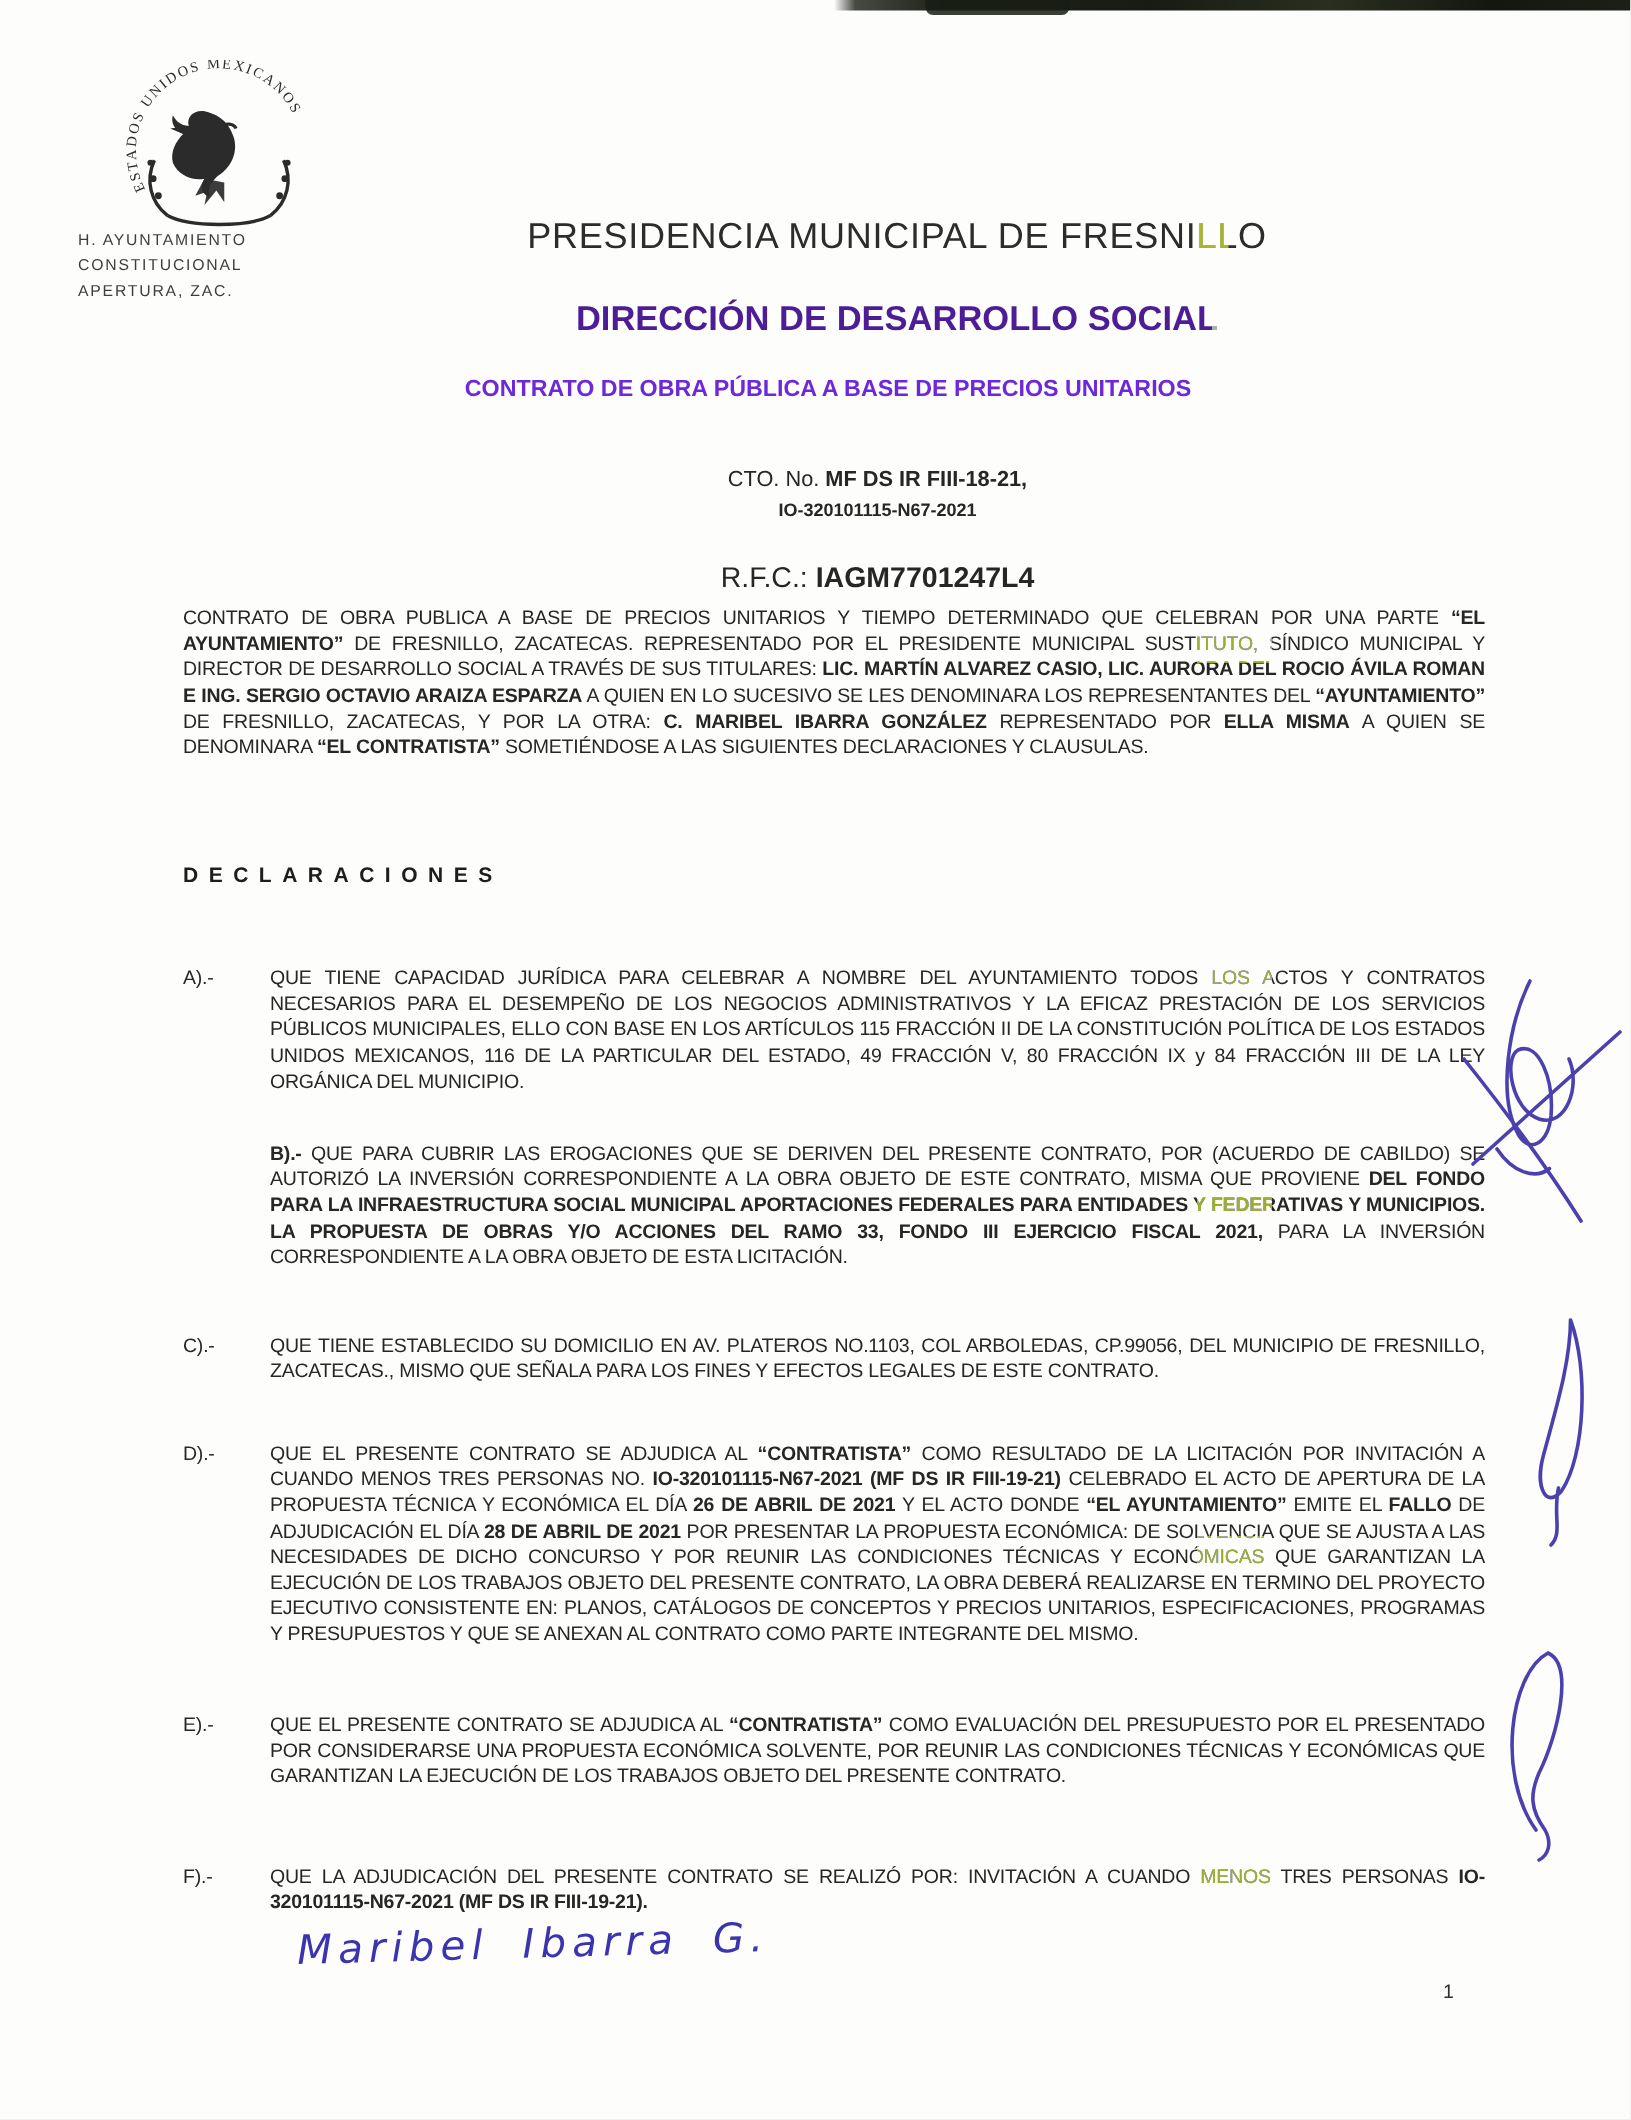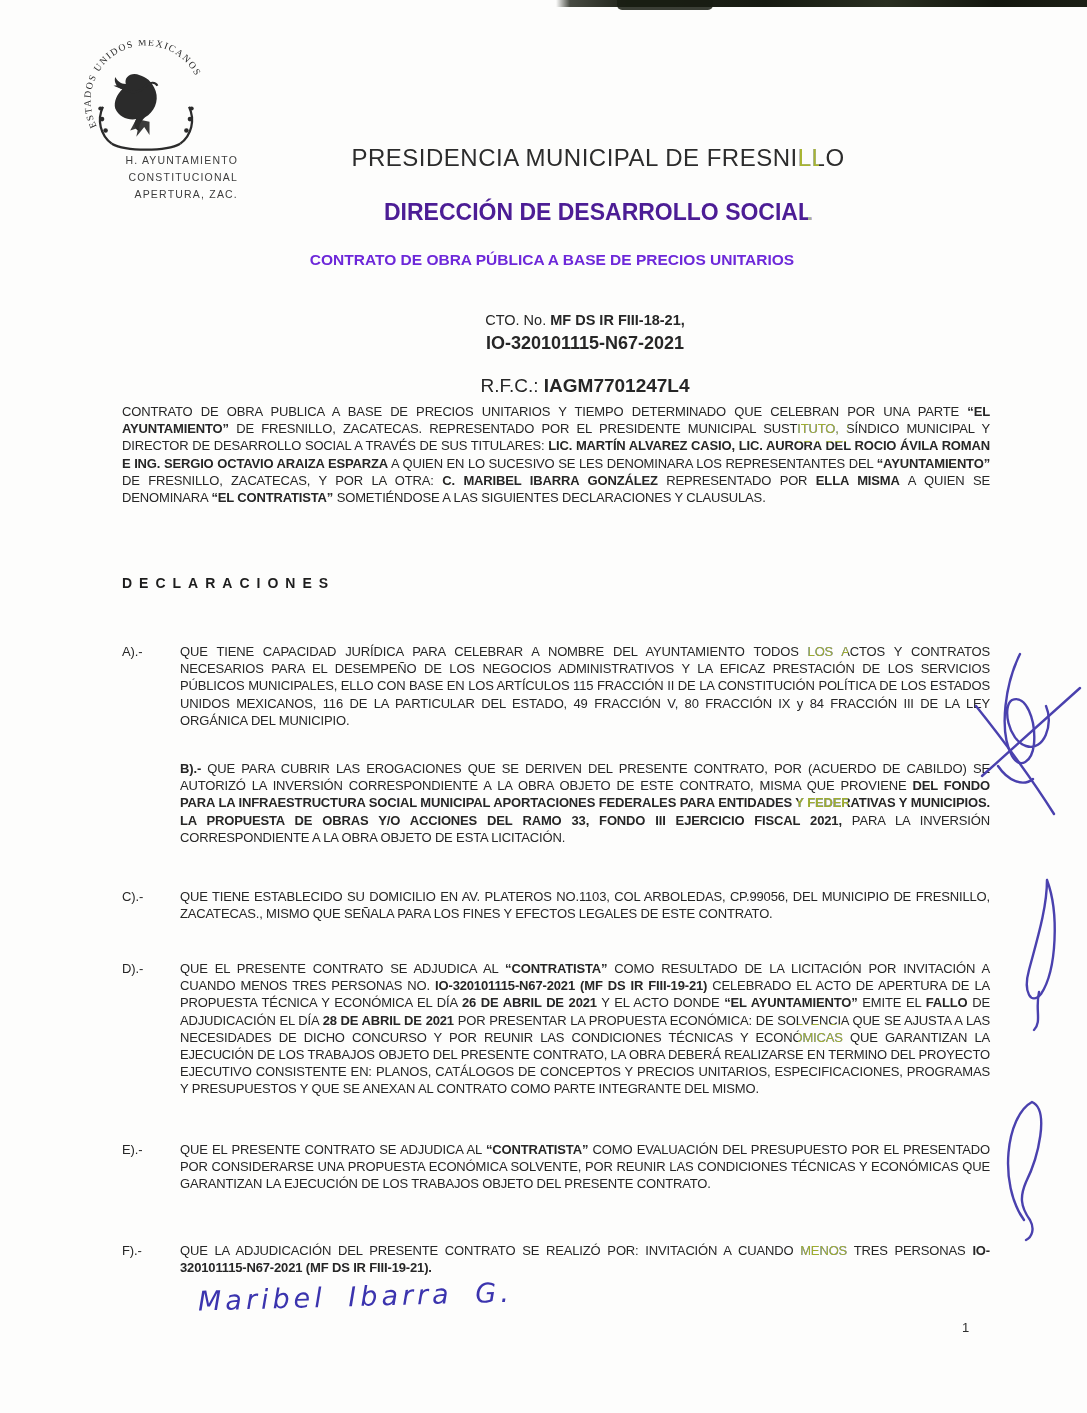"H. AYUNTAMIENTO" .seal-captions { text-align: right -> left }
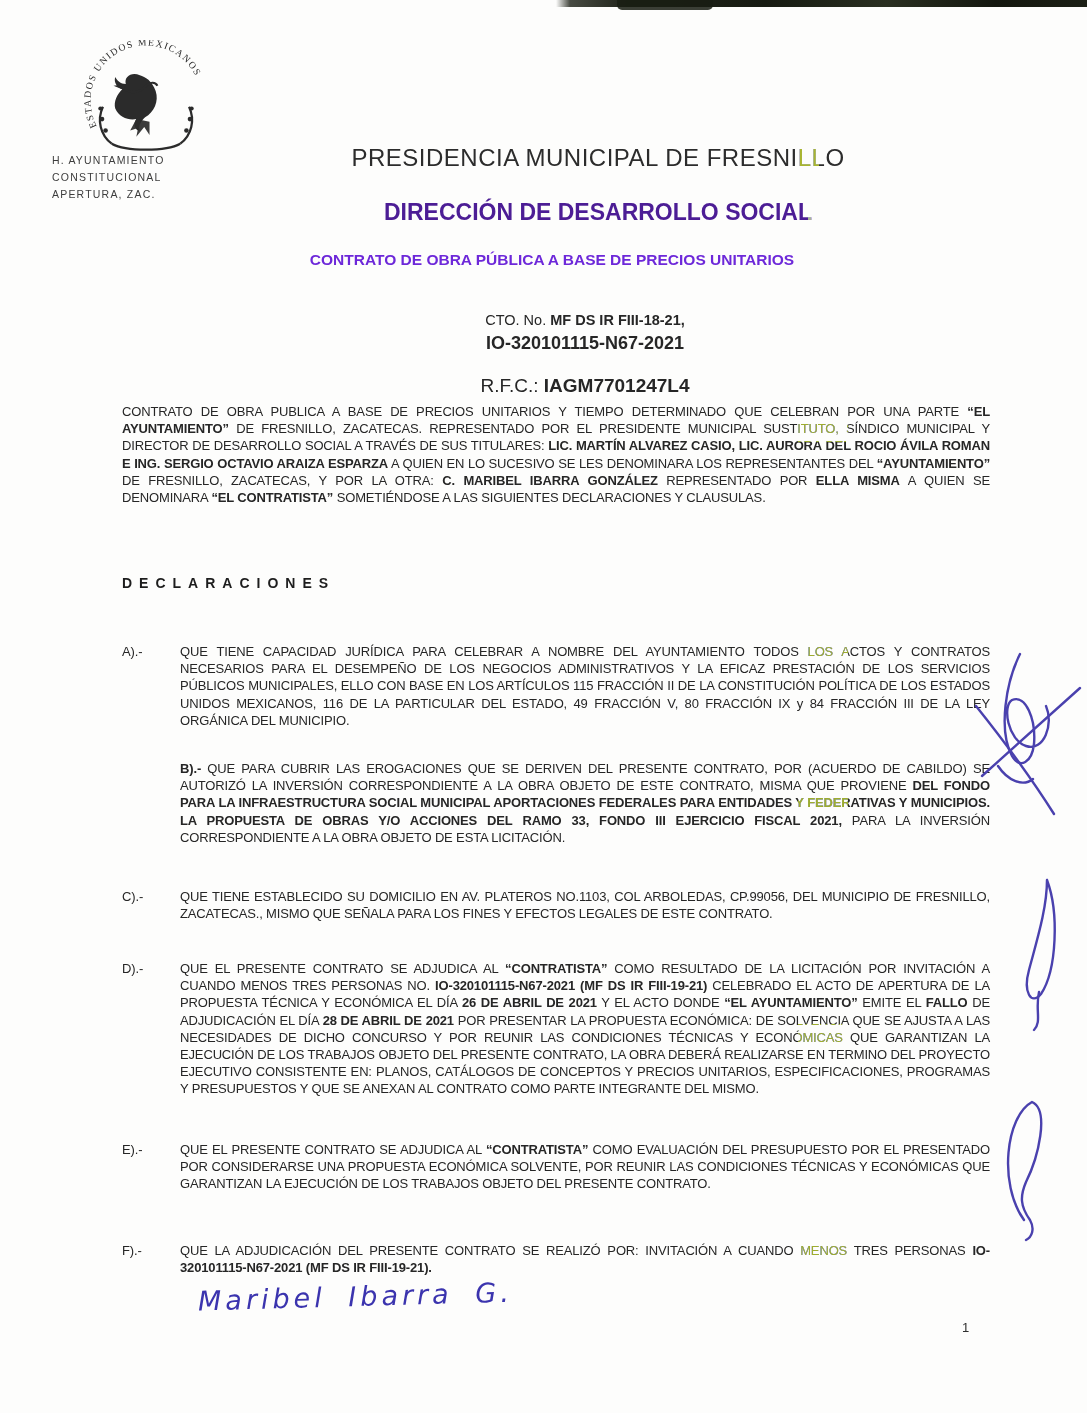"IO-320101115-N67-2021" .cto2 { font-size: 18px -> 12px }
